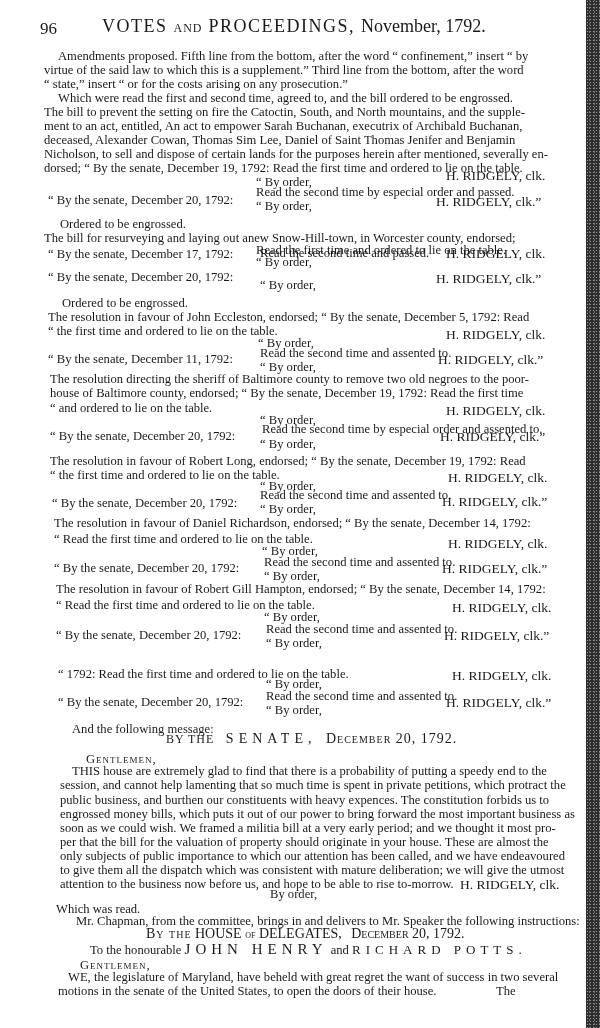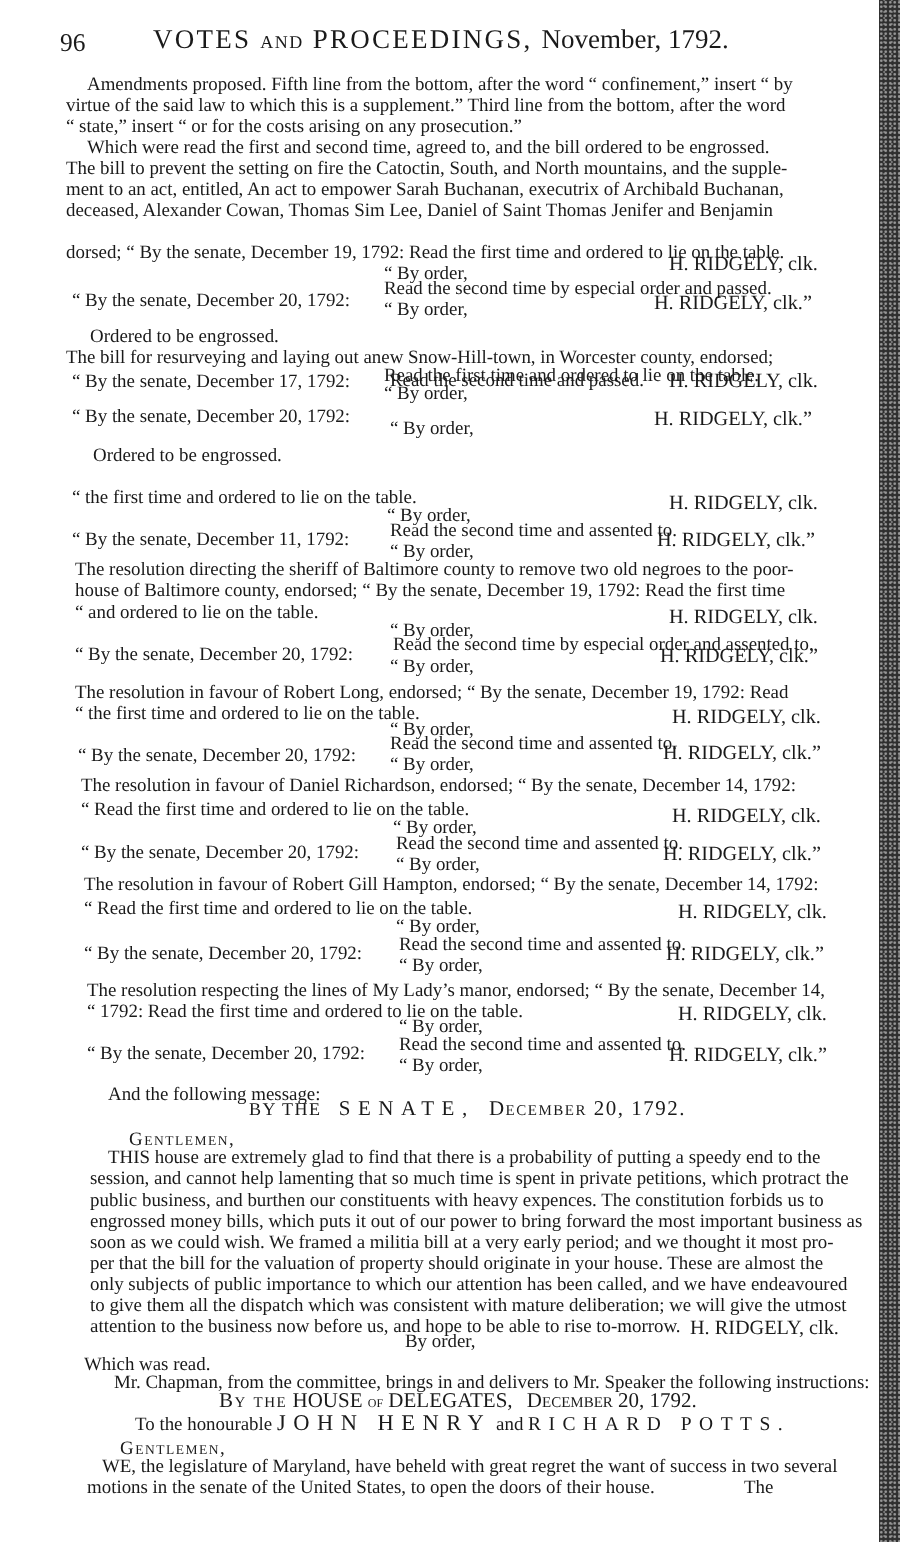"Nicholson, to sell and dispose" div.ln { html: none -> <div>Nicholson, to sell and dispose of certain lands for the purposes herein after mentioned, severally en-</div> }
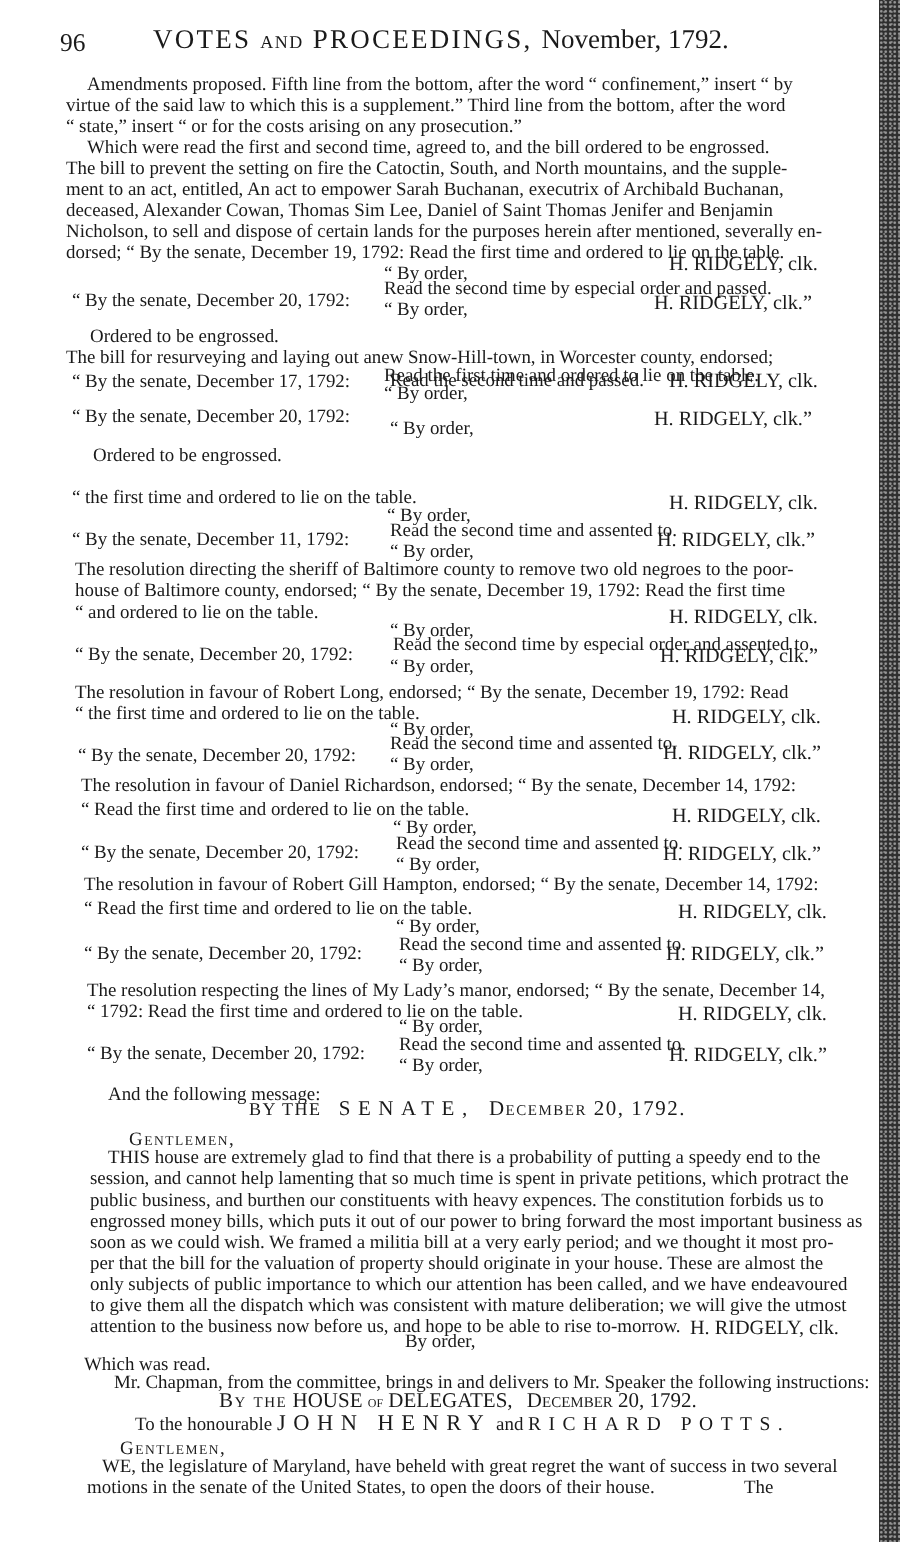"The resolution in favour of John" div.ln { html: none -> <div>The resolution in favour of John Eccleston, endorsed; “ By the senate, December 5, 1792: Read</div> }
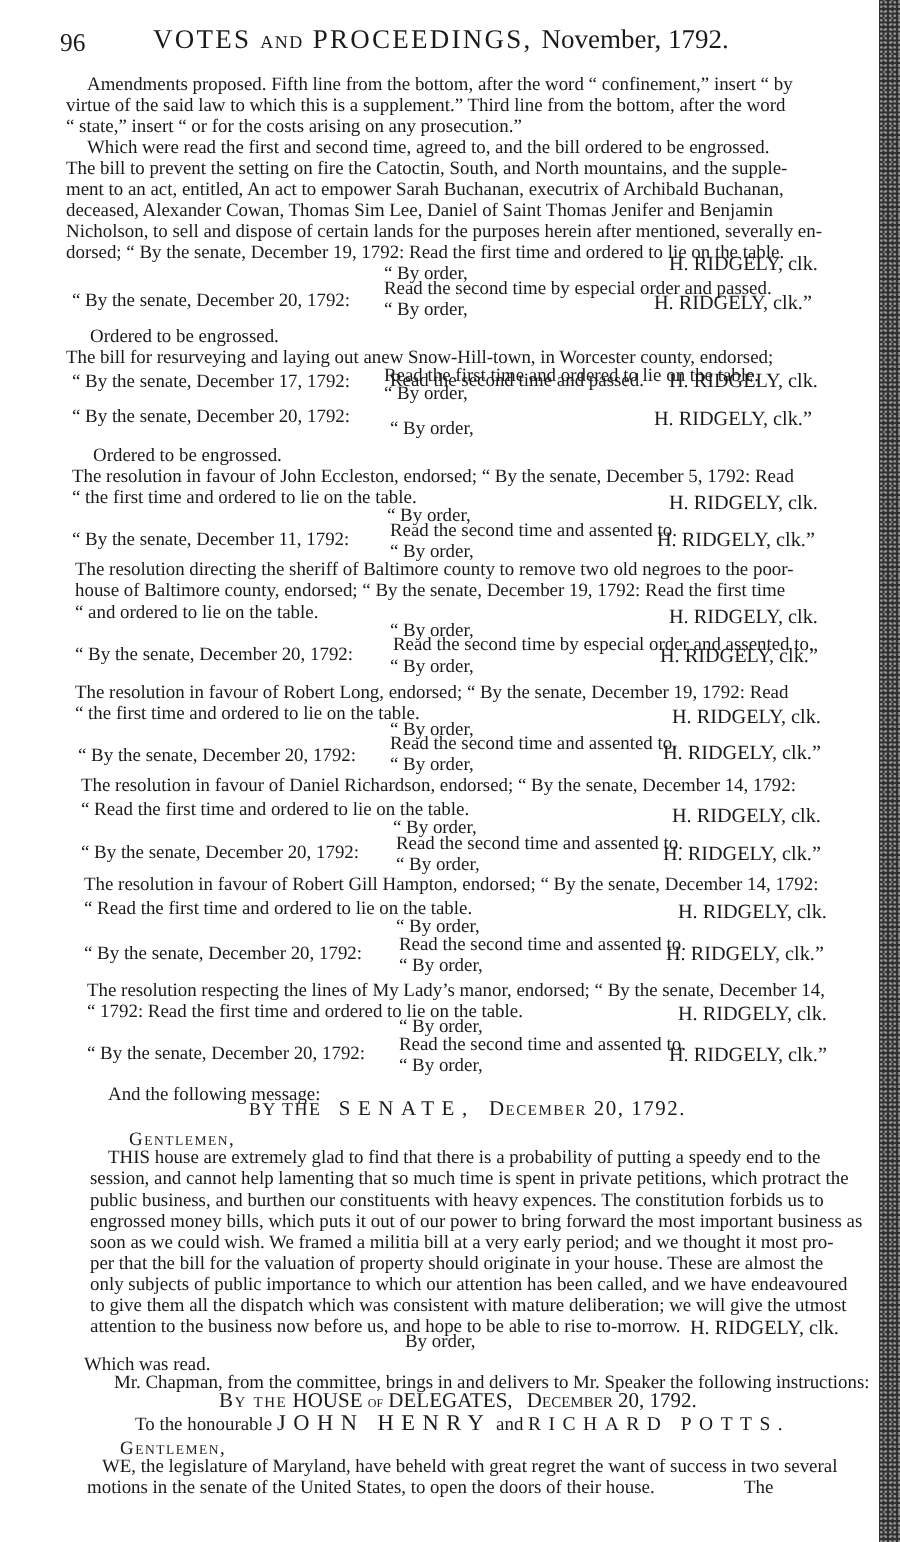"The resolution respecting the lines" div.ln { html: <div>The resolution respecting the lines of My Lady’s manor, endorsed; “ By the senate, December 14,</div> -> none }
